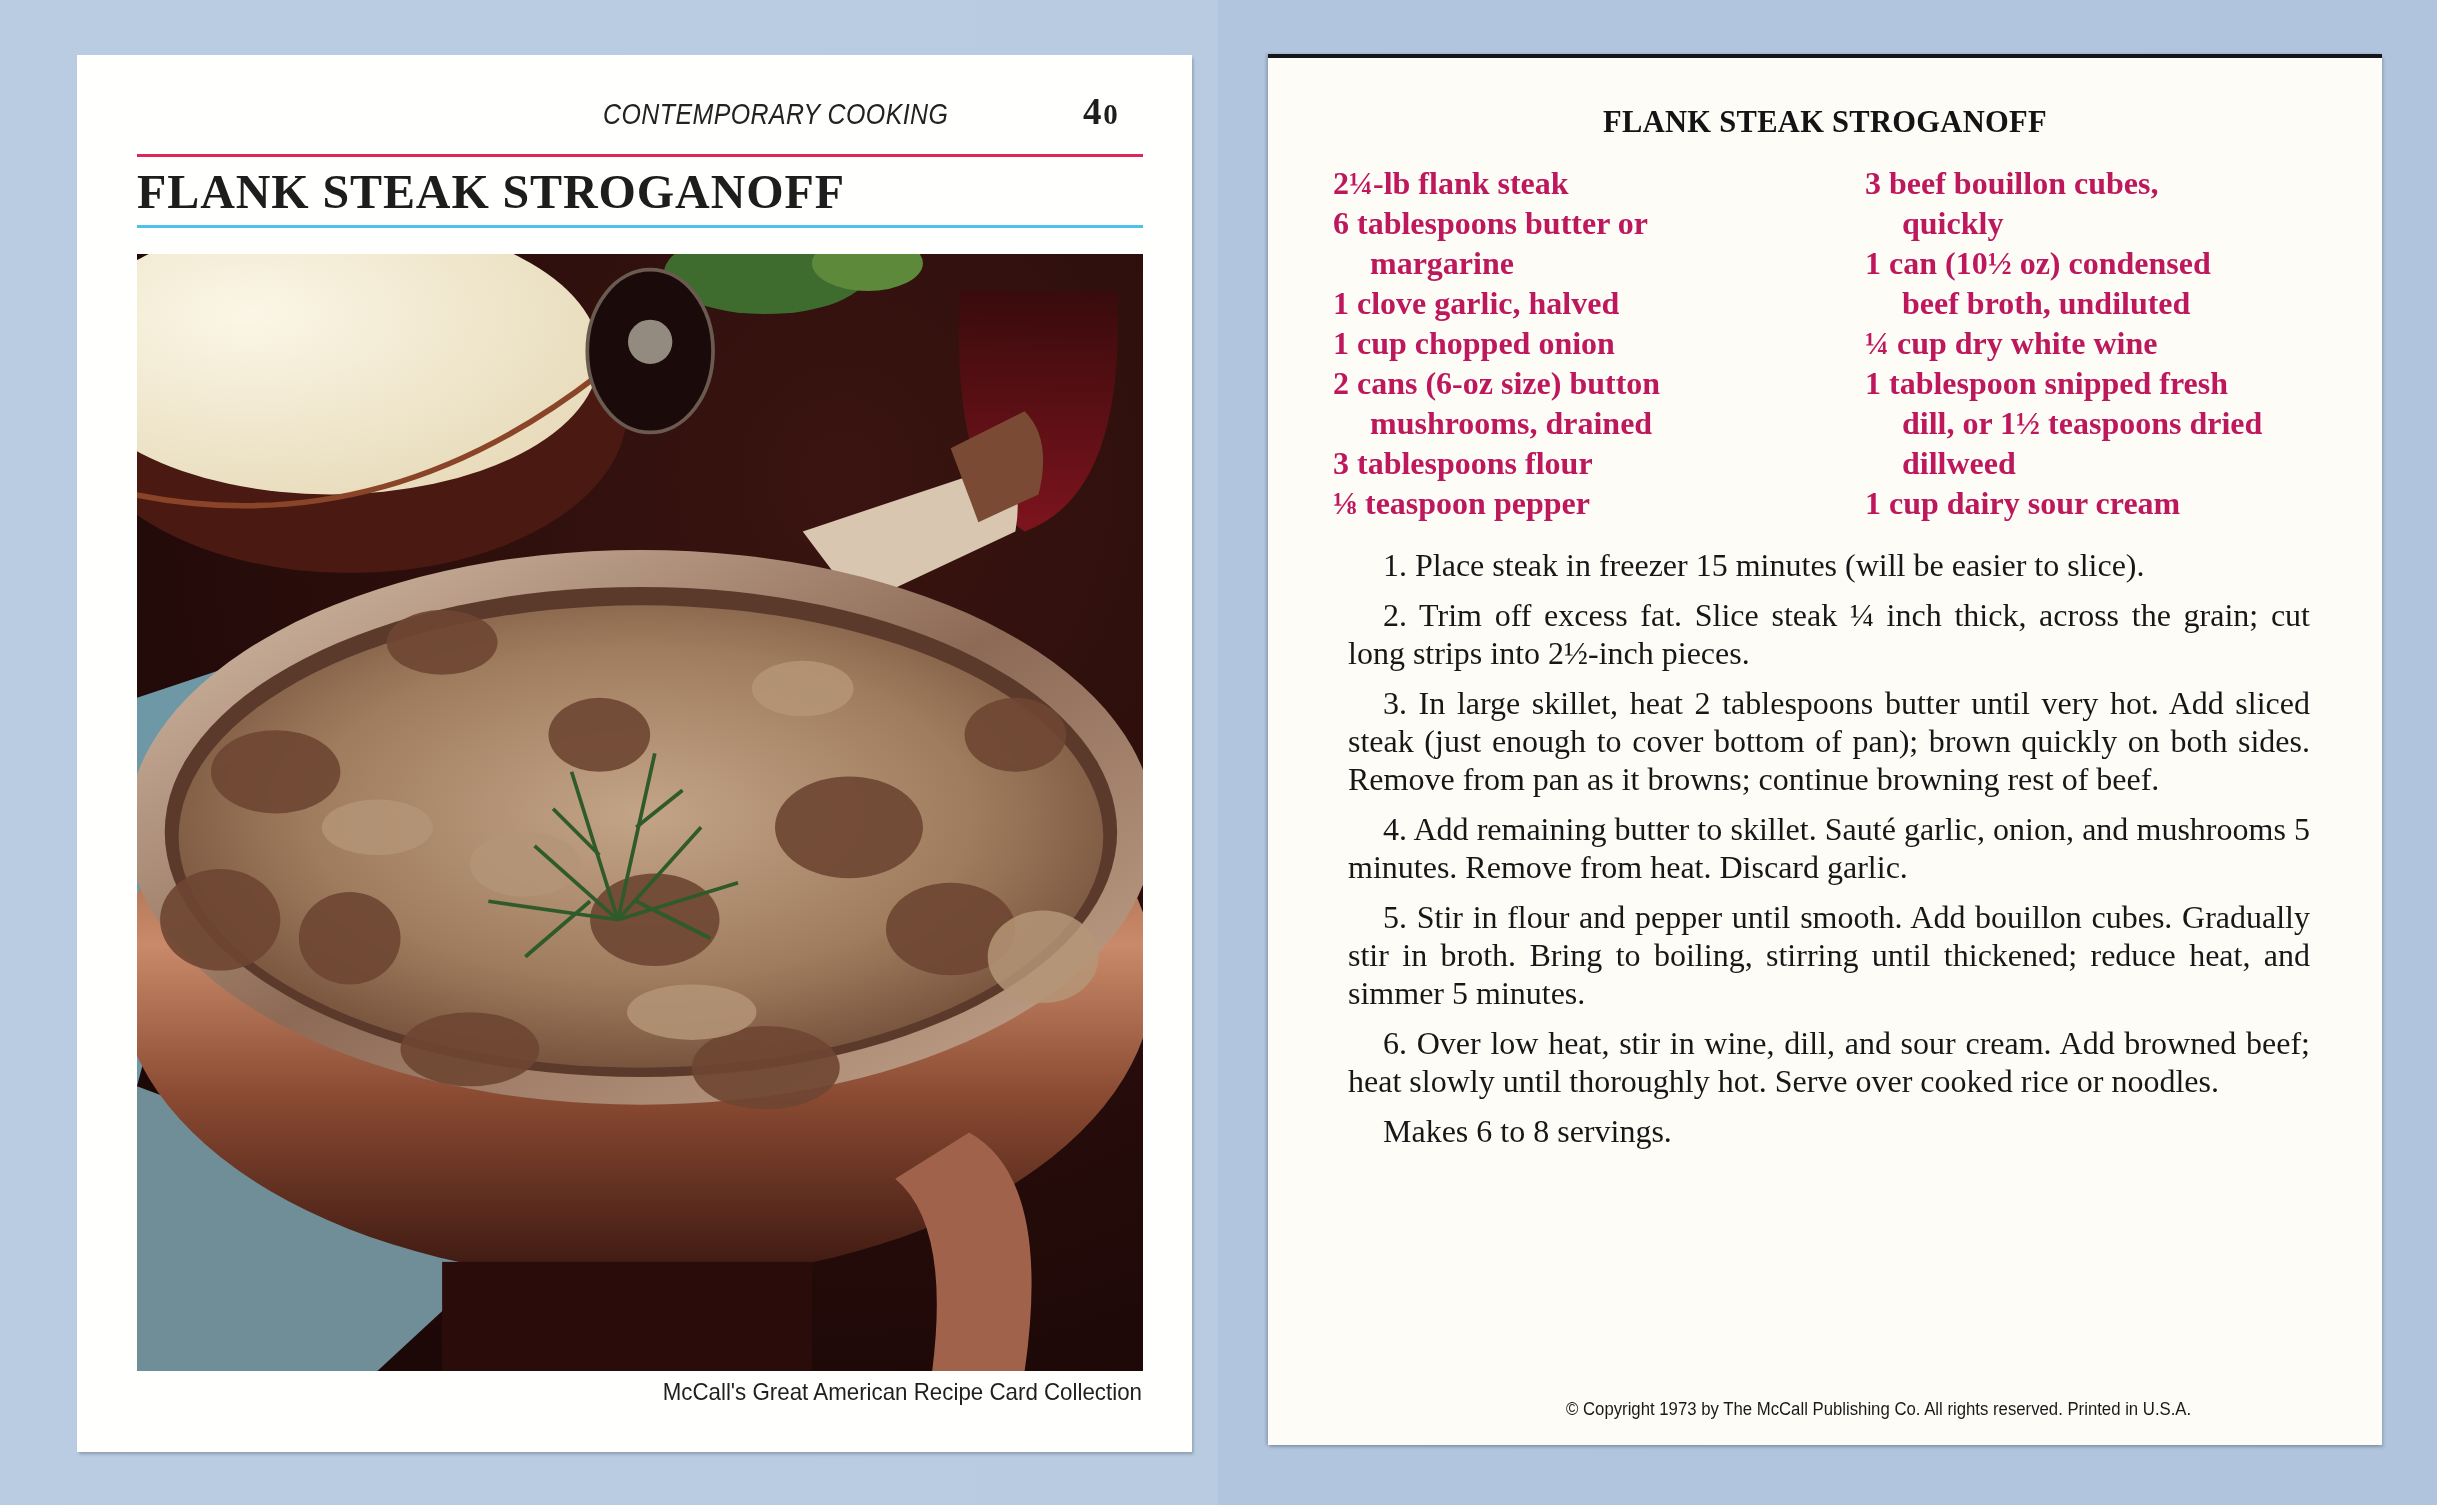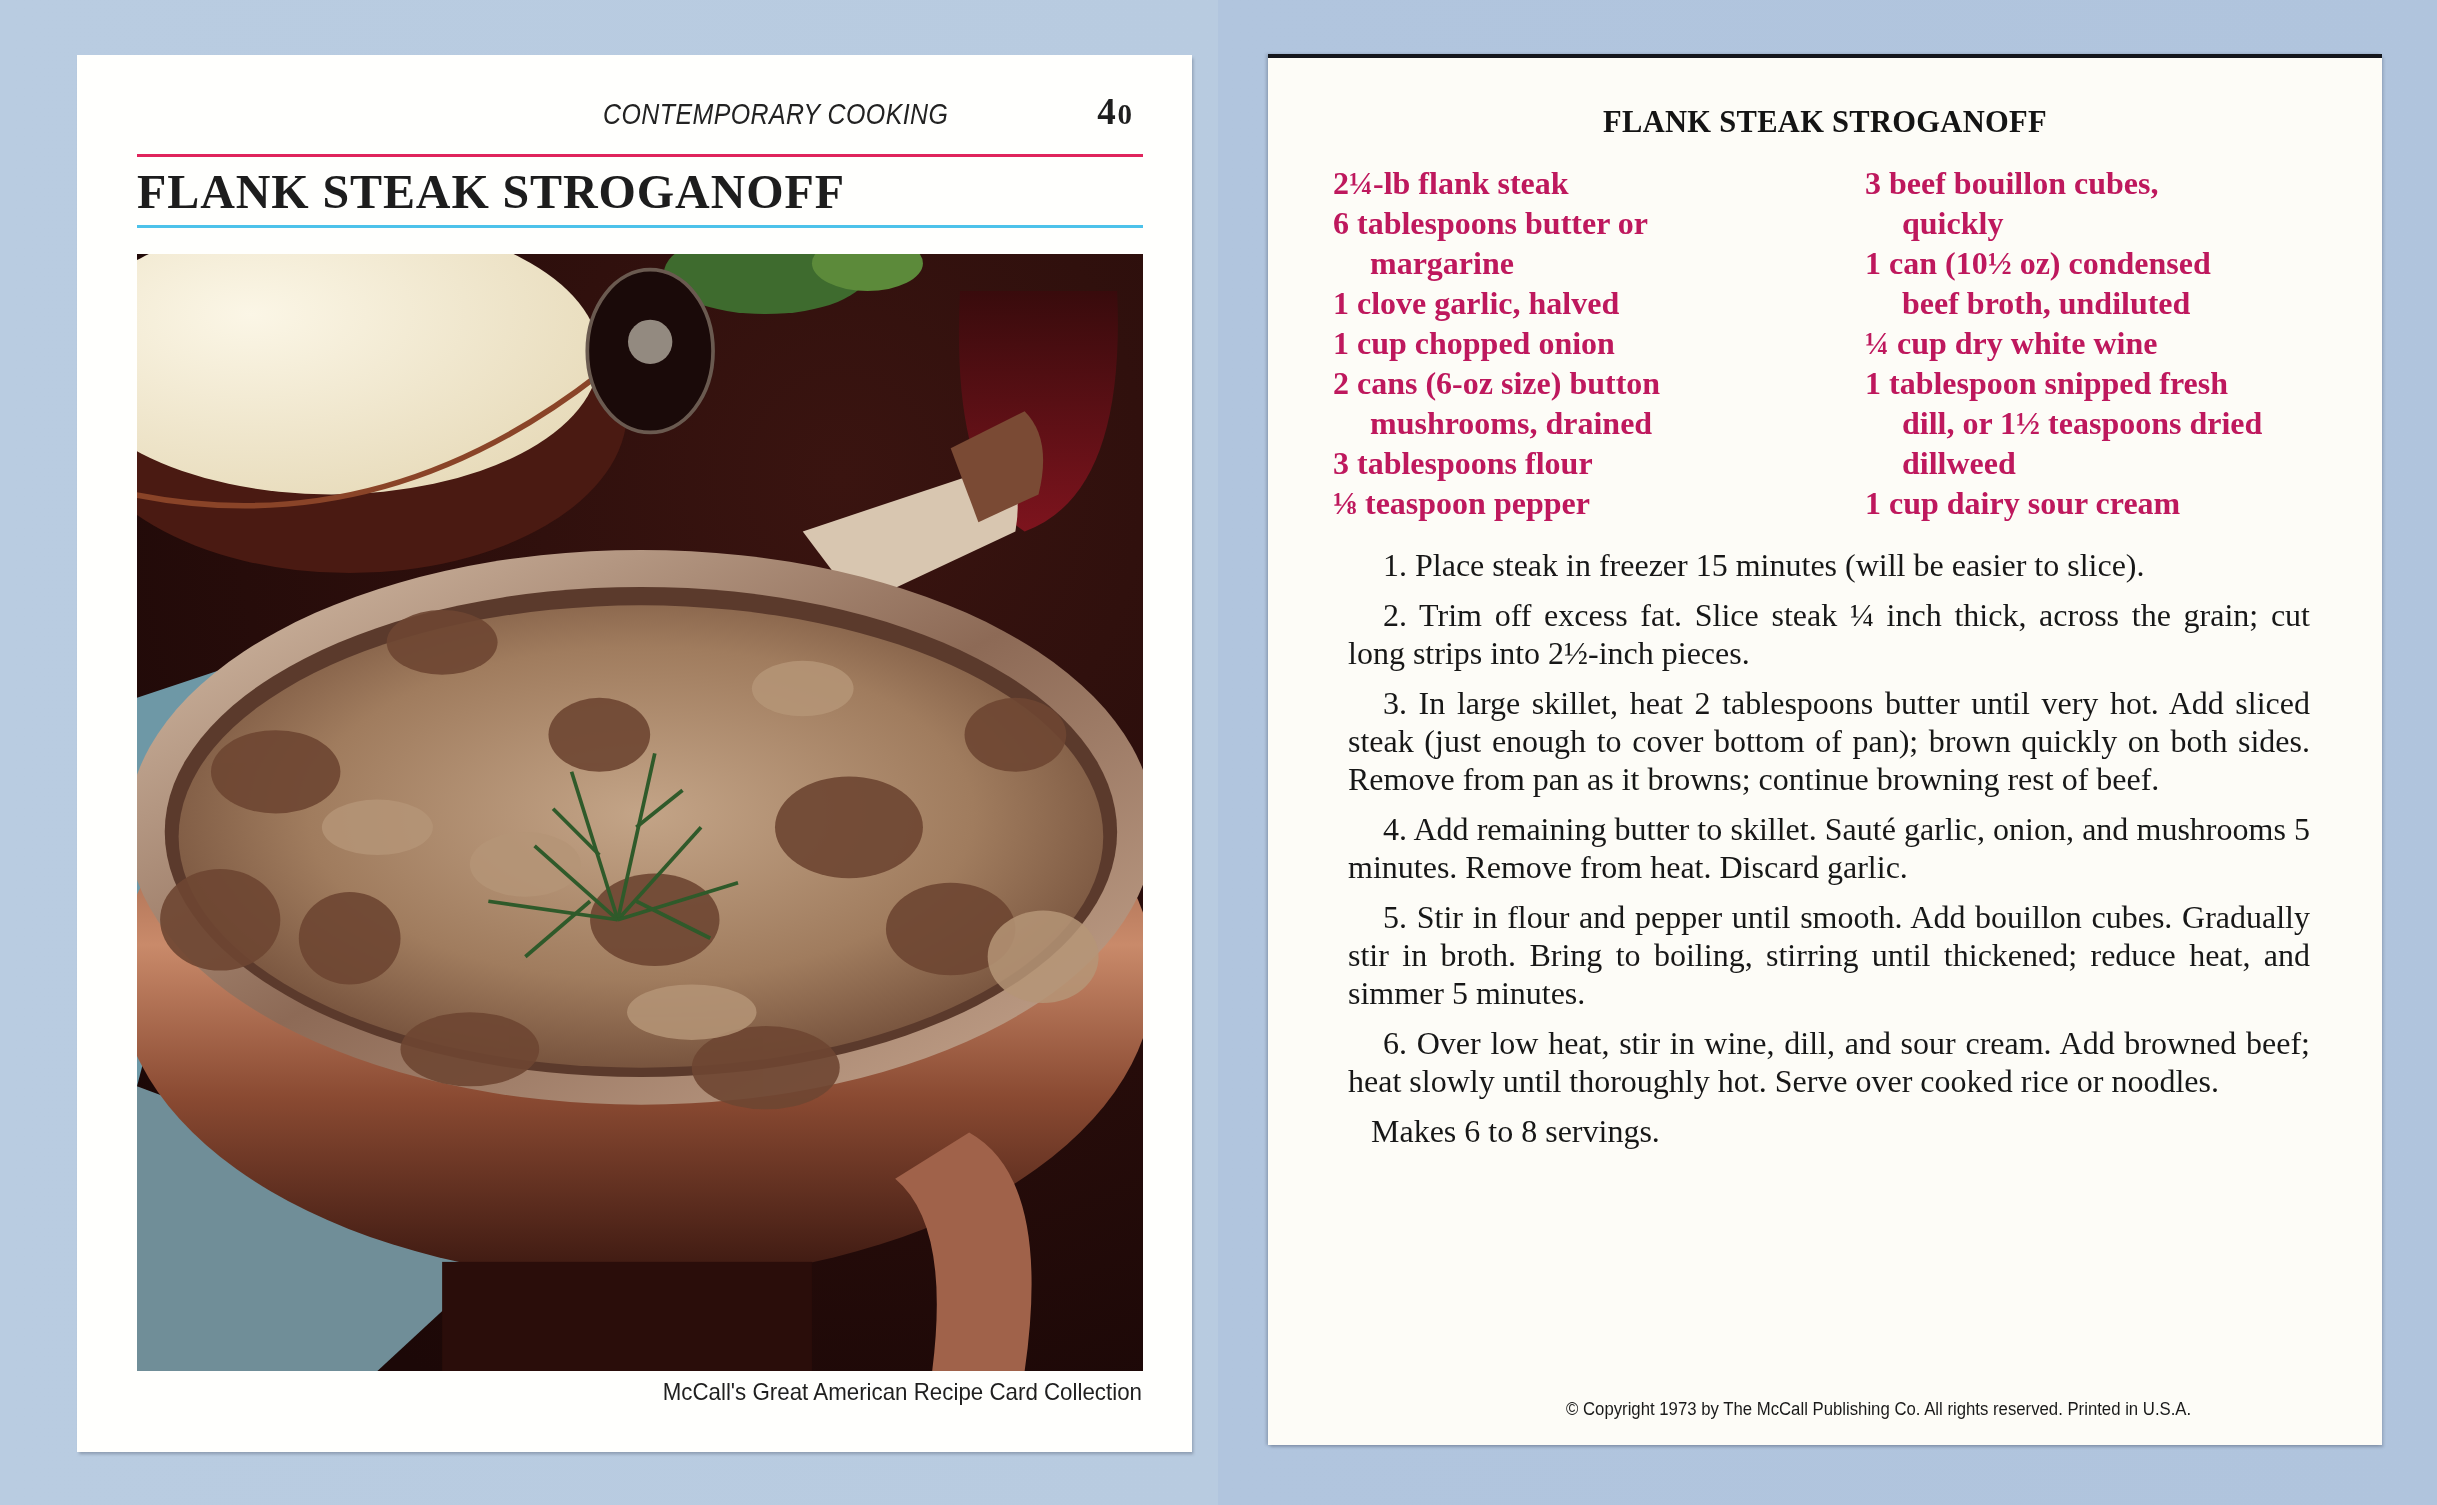"40" .card-number { text-align: center -> left }
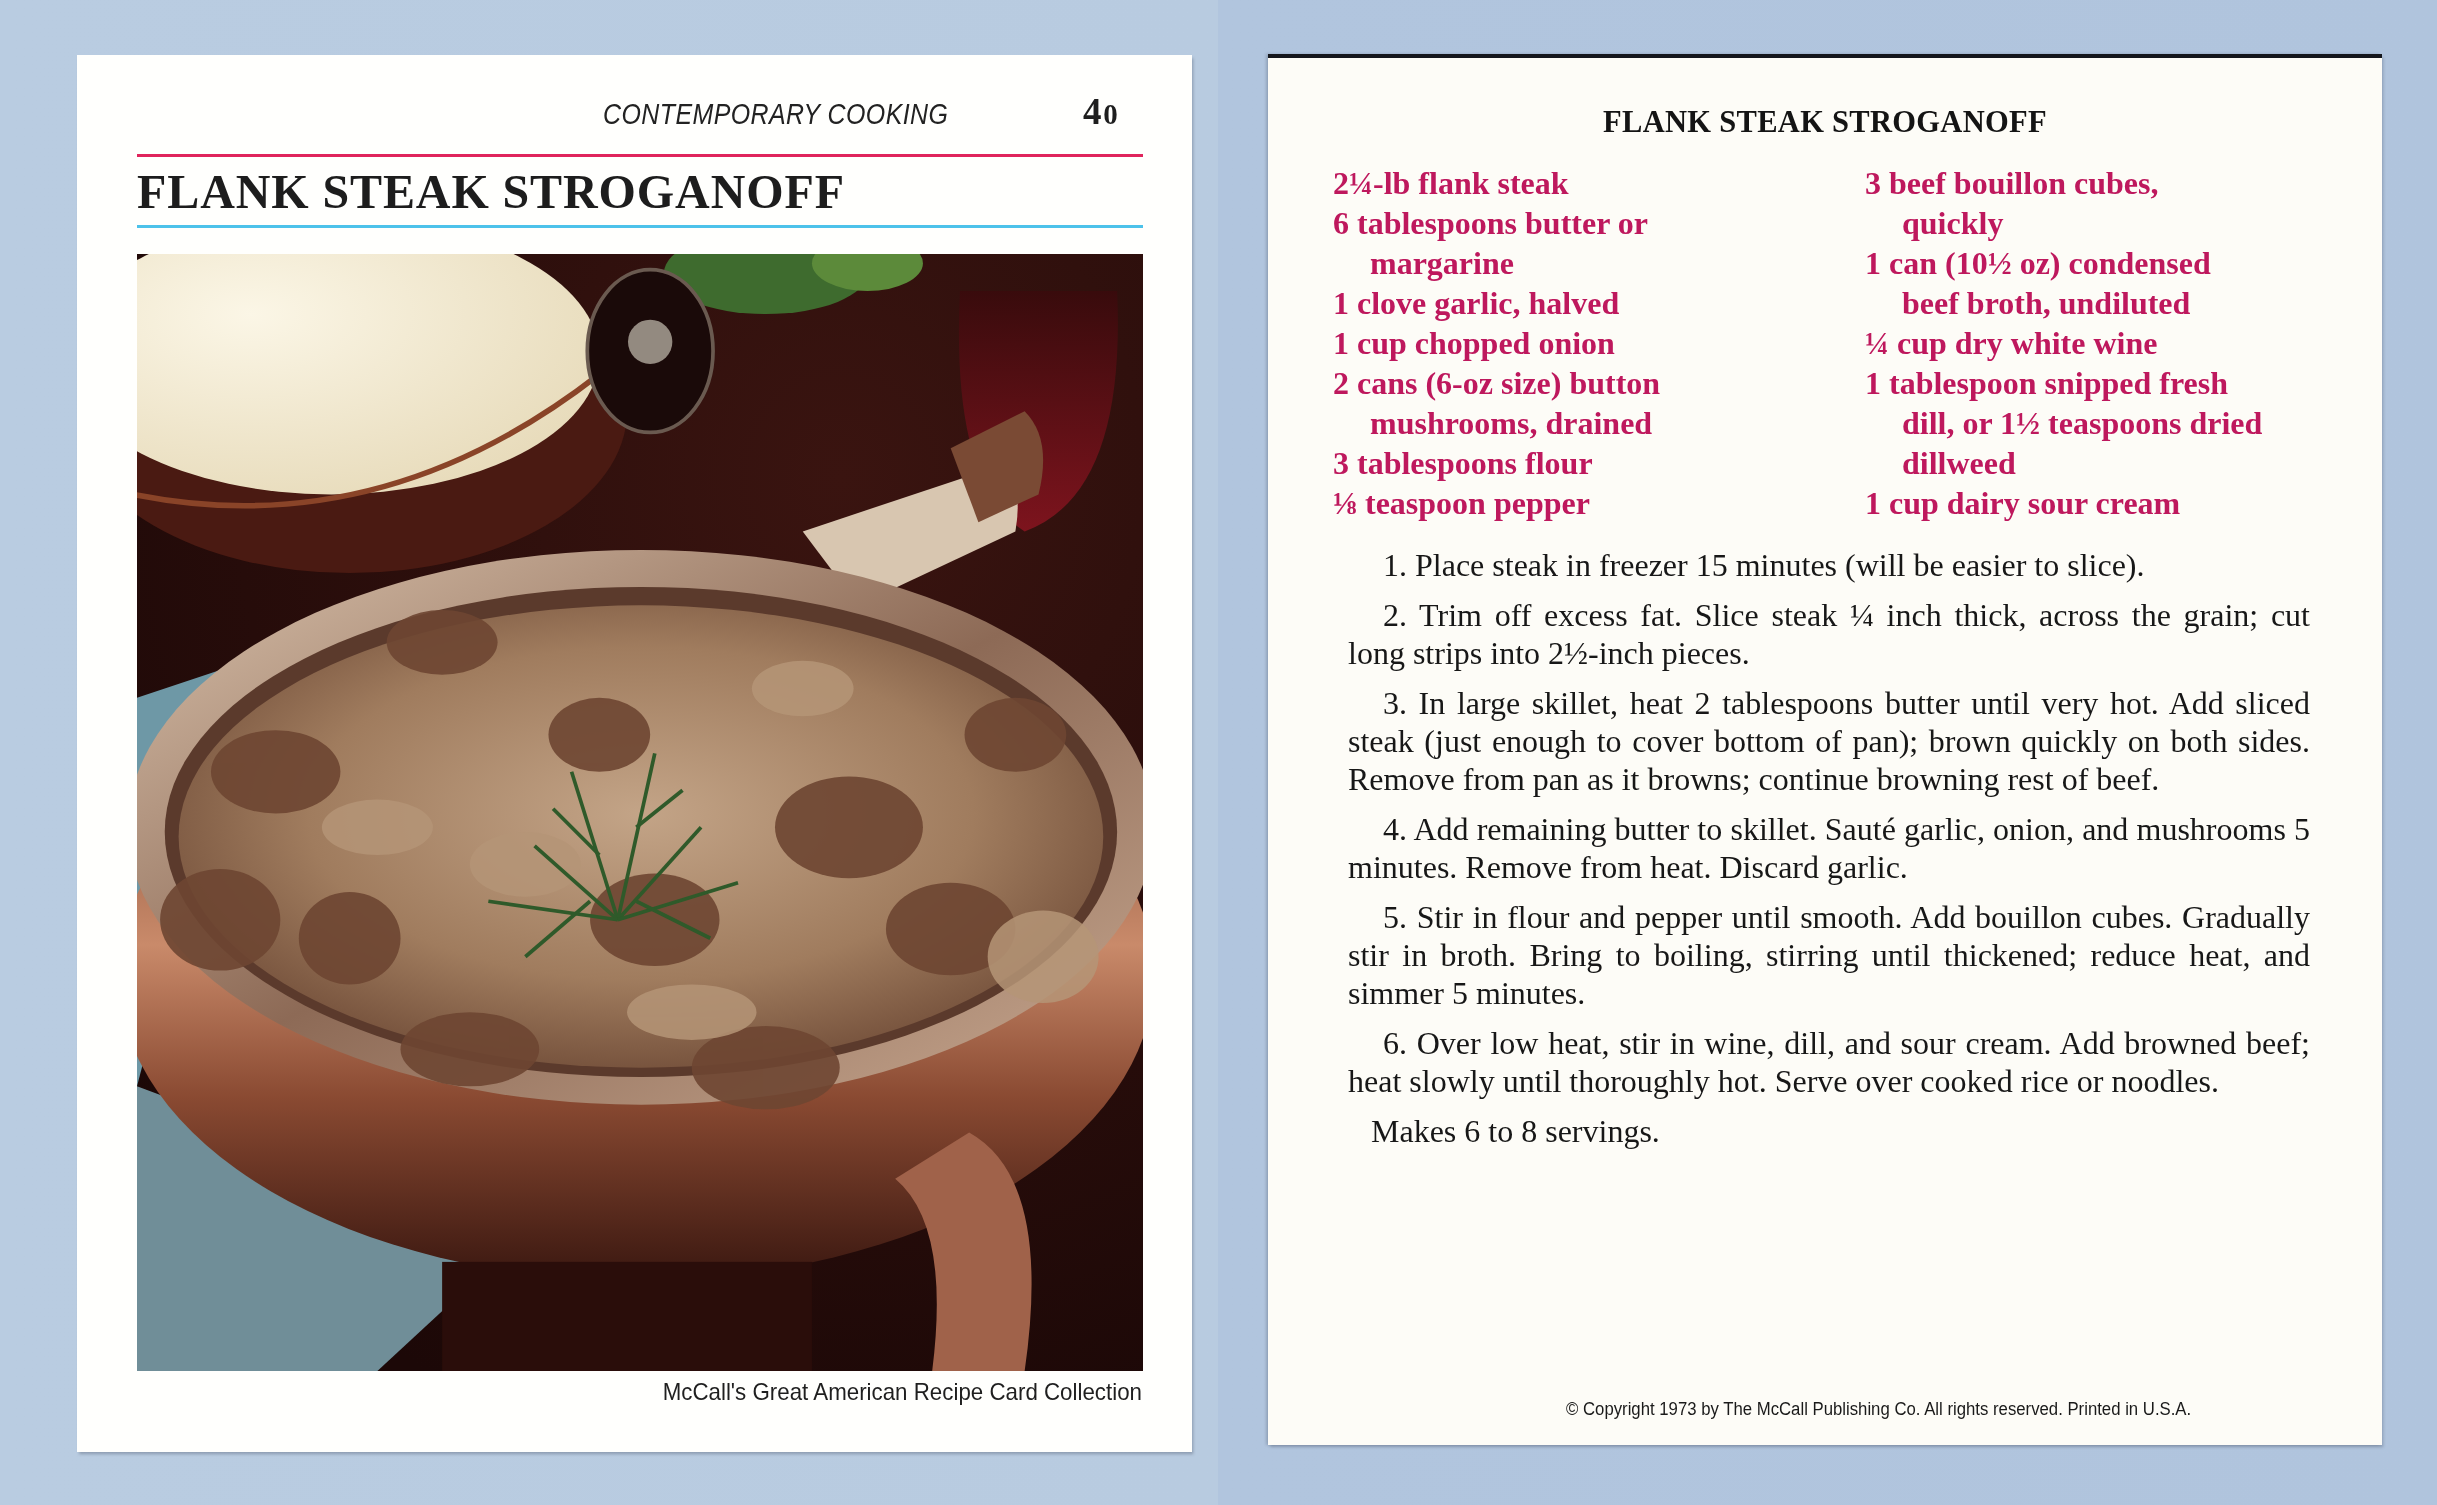"Makes 6 to 8 servings." .serving { margin: 0 -> 12px }
